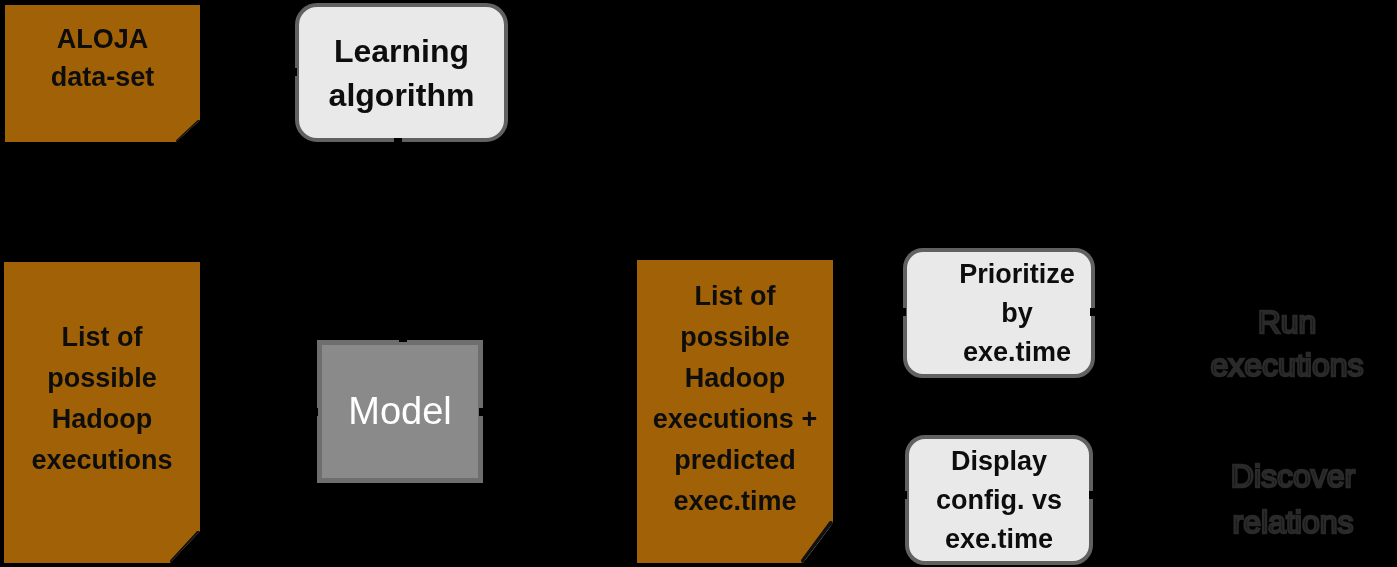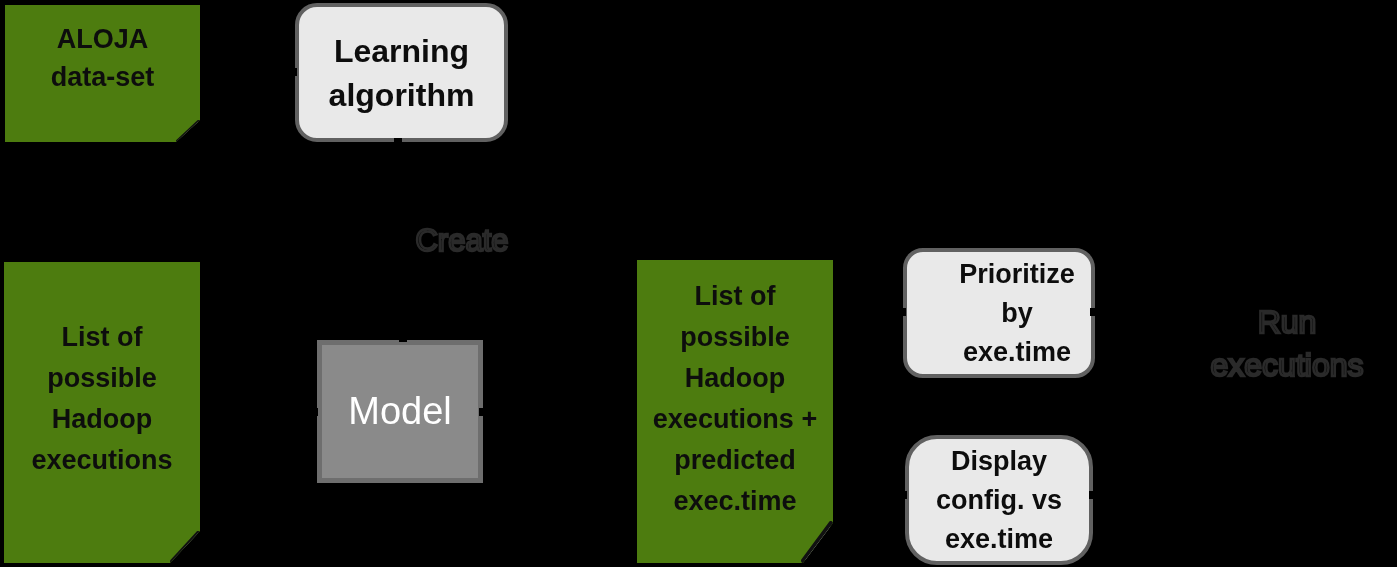"ALOJA" .note { background: #4d7c0f -> #a16207 }
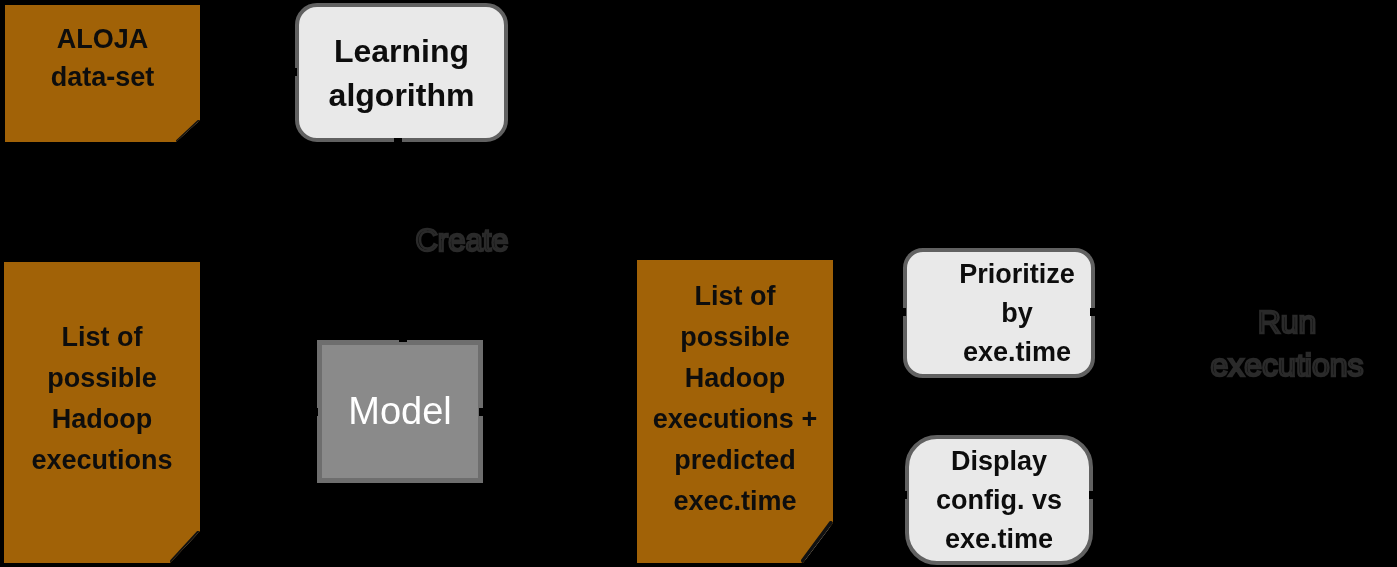"Create" div.ghost { html: <div>Create</div> -> none }
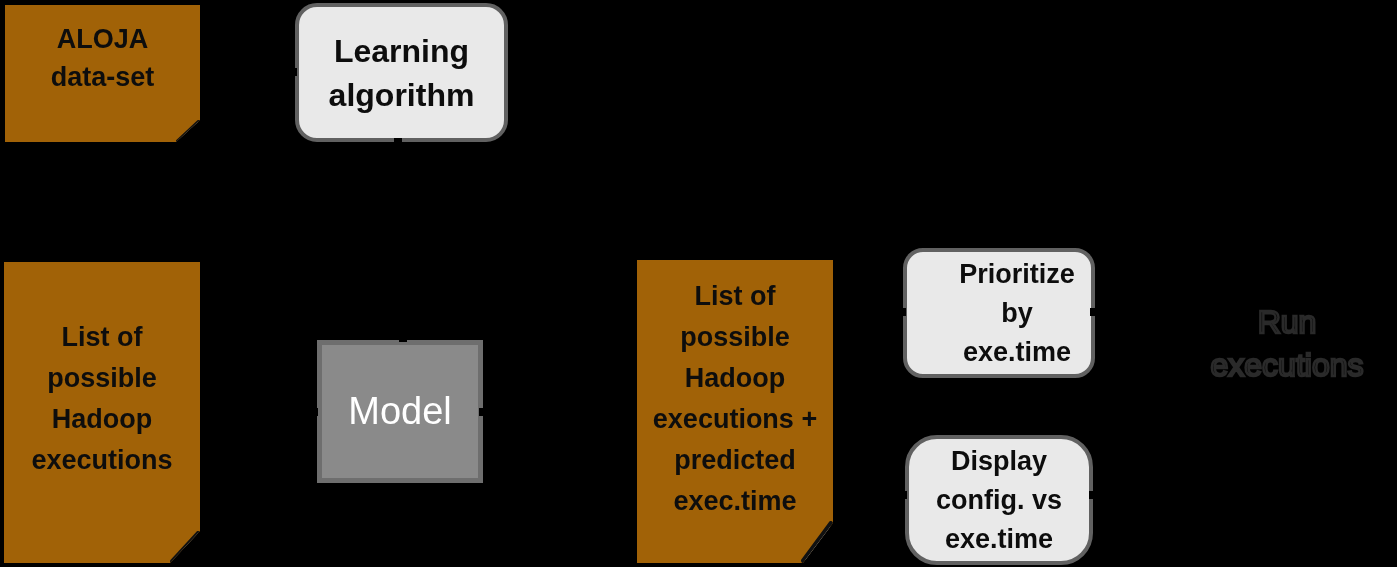"Display" .proc-display { border-radius: 32px -> 20px }
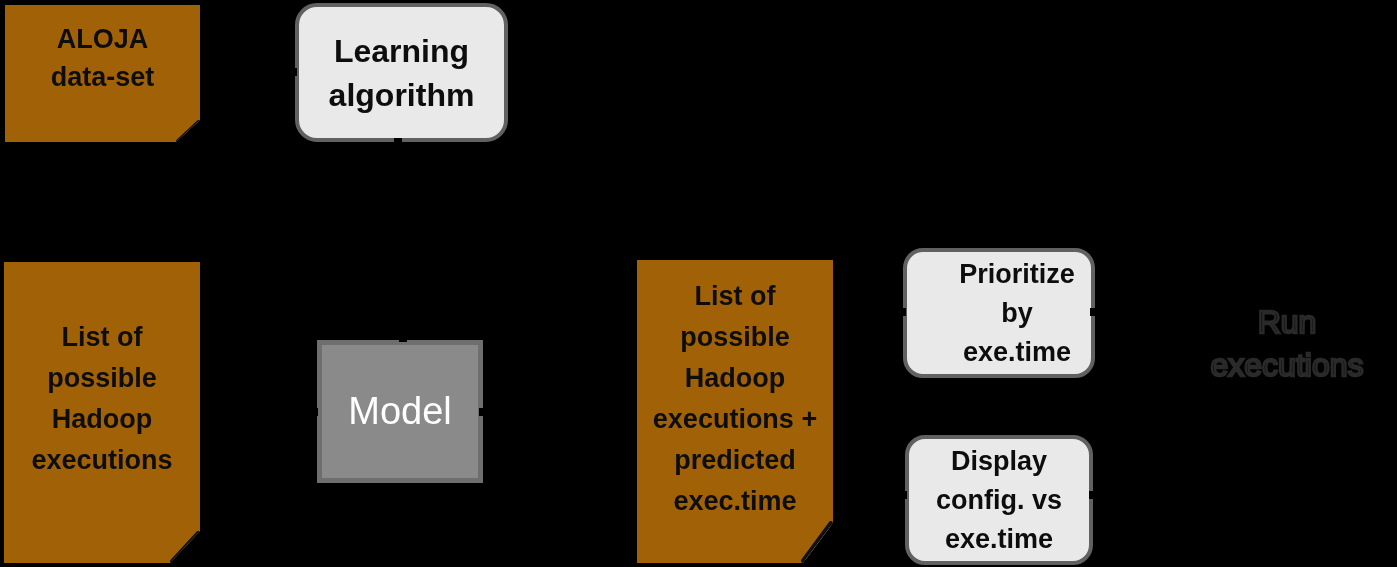"Discover" div.ghost { html: none -> <div>Discover relations</div> }
